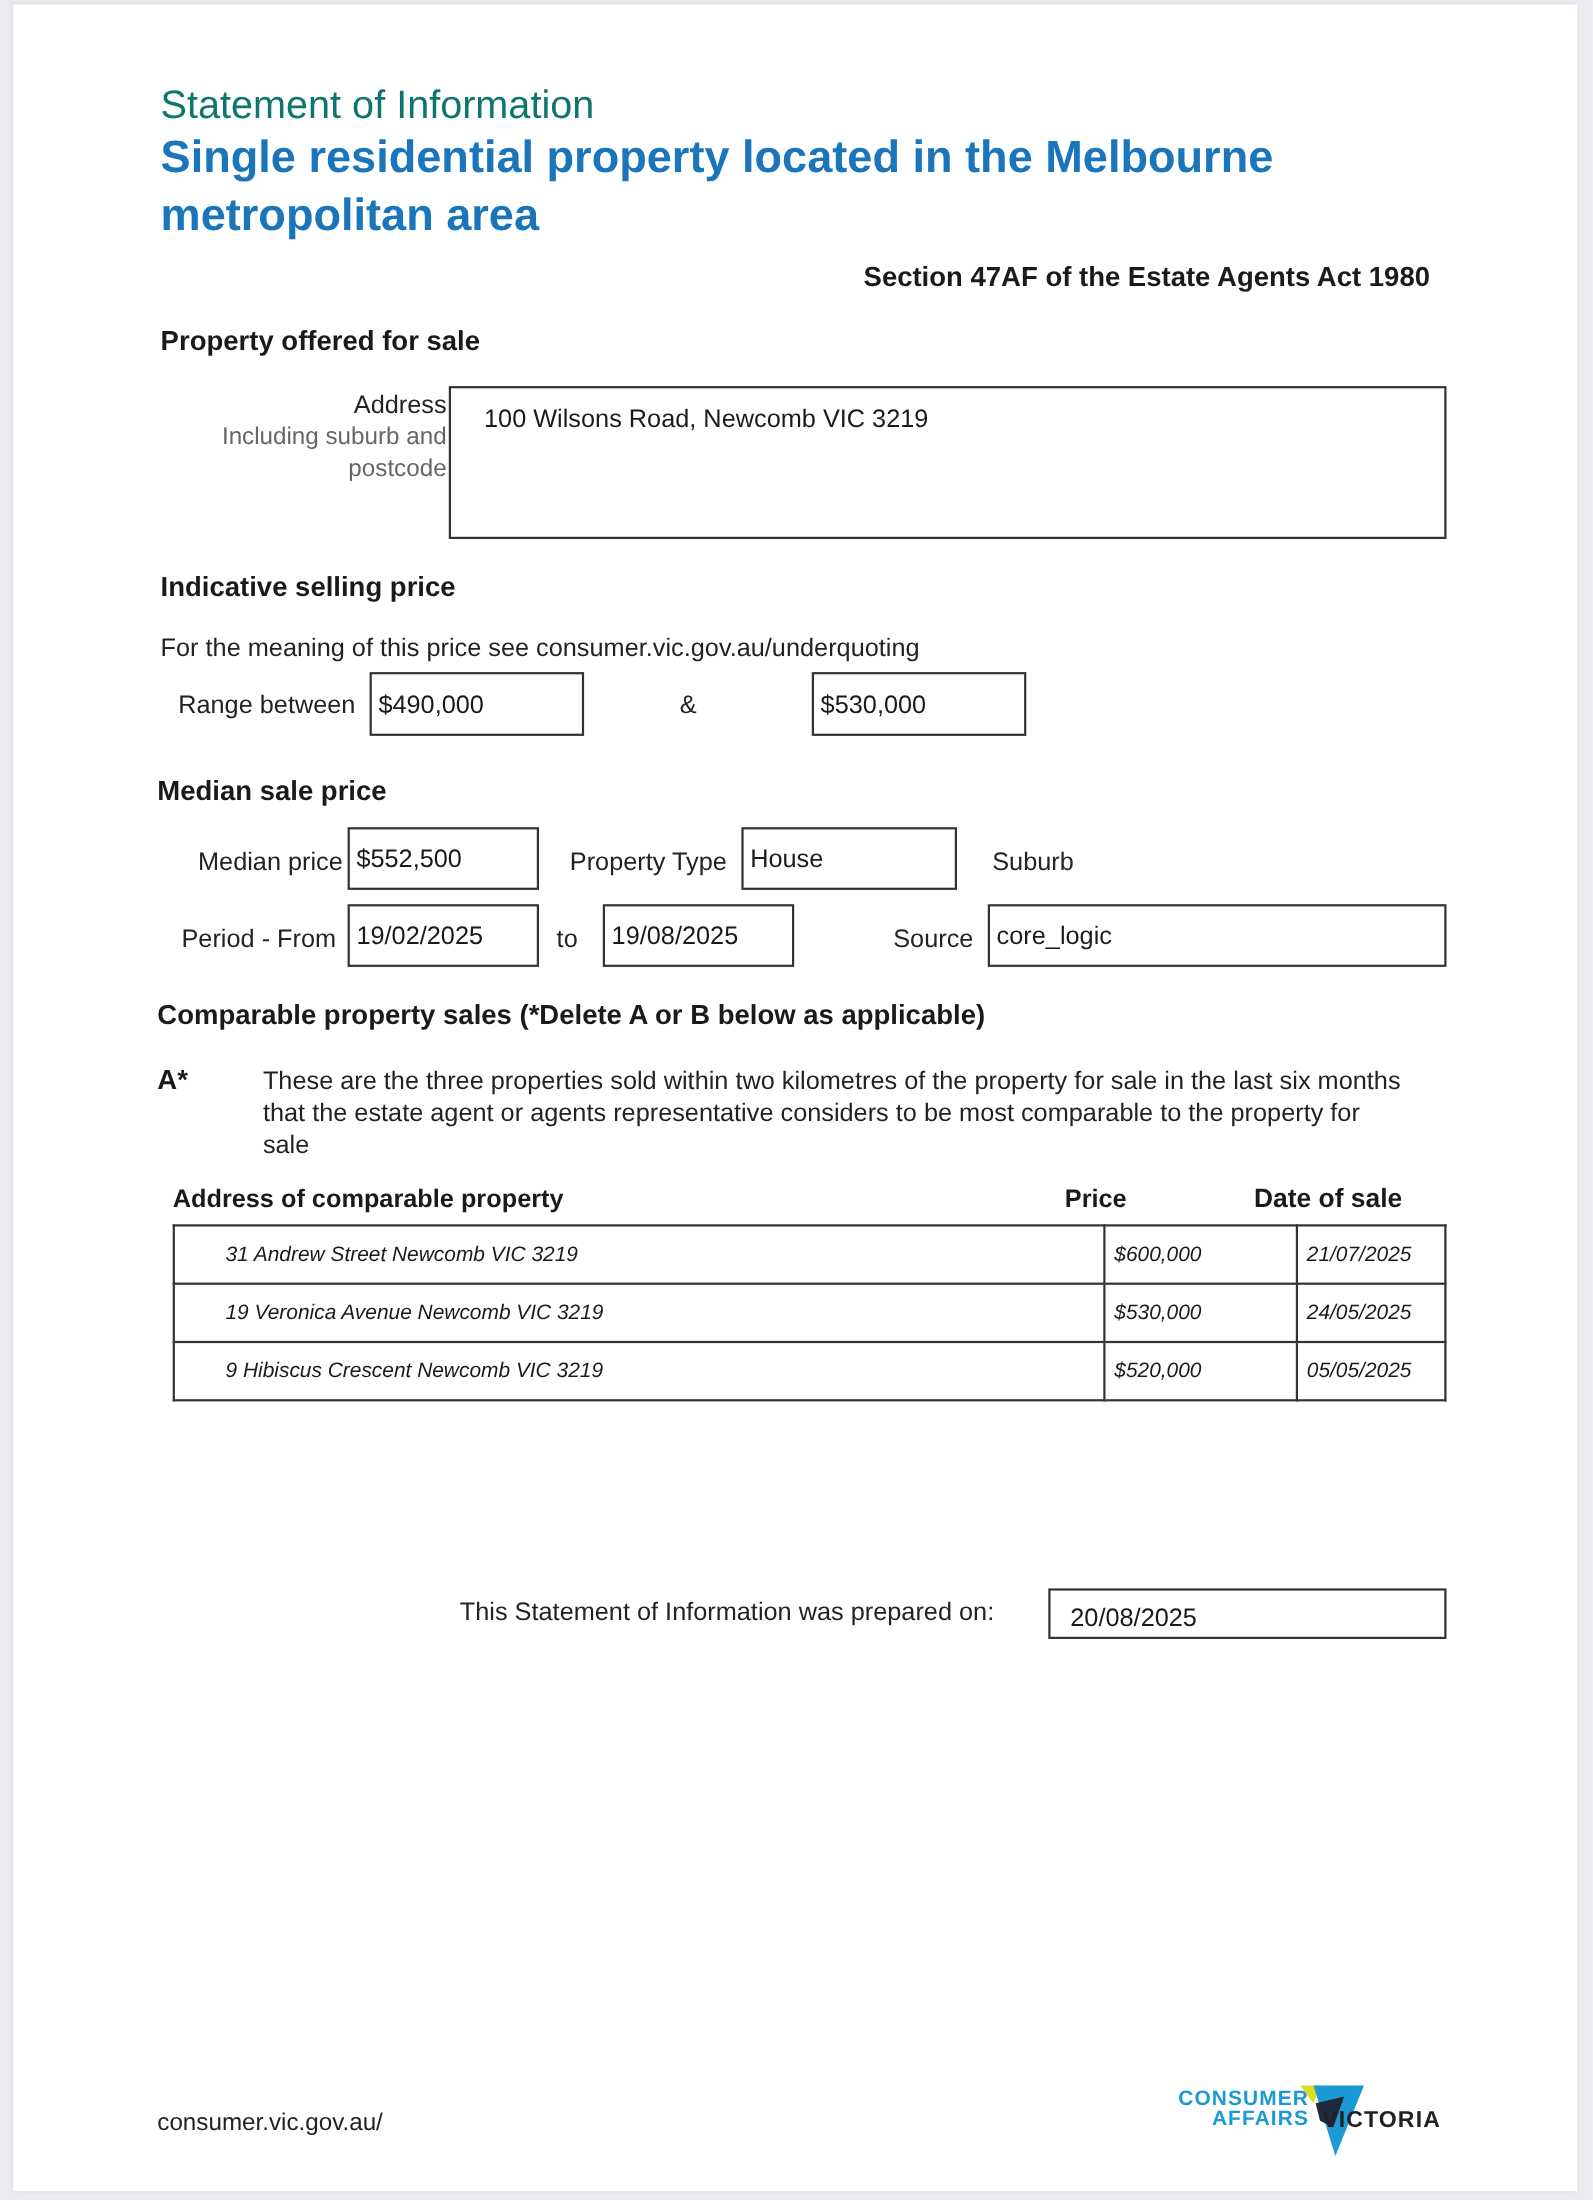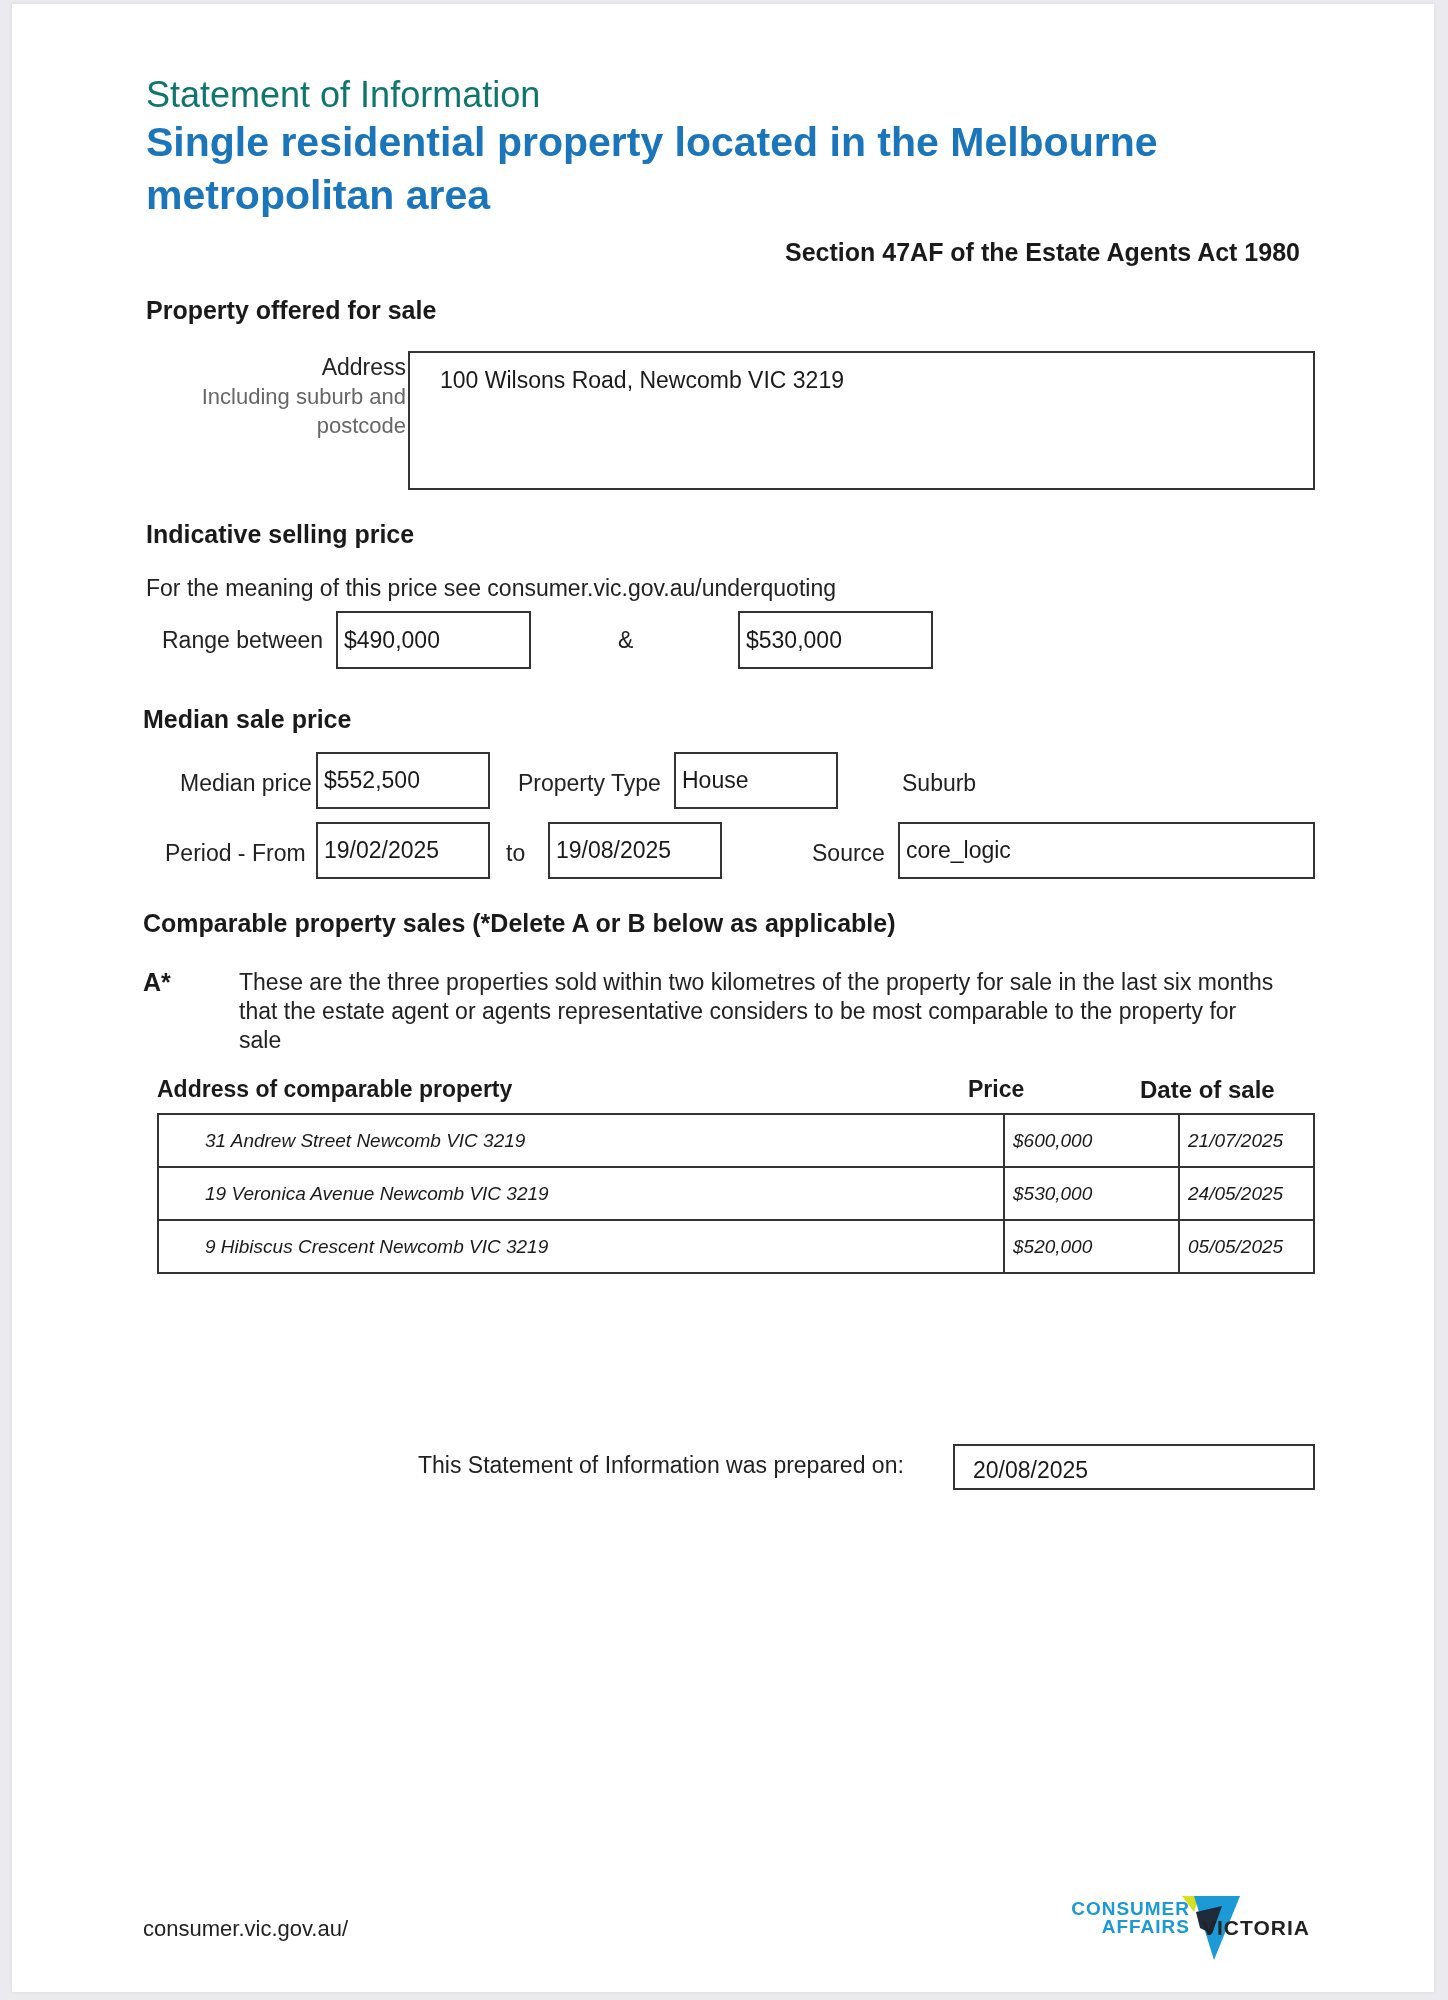"House" div.abs { width: 164px -> 196px }
